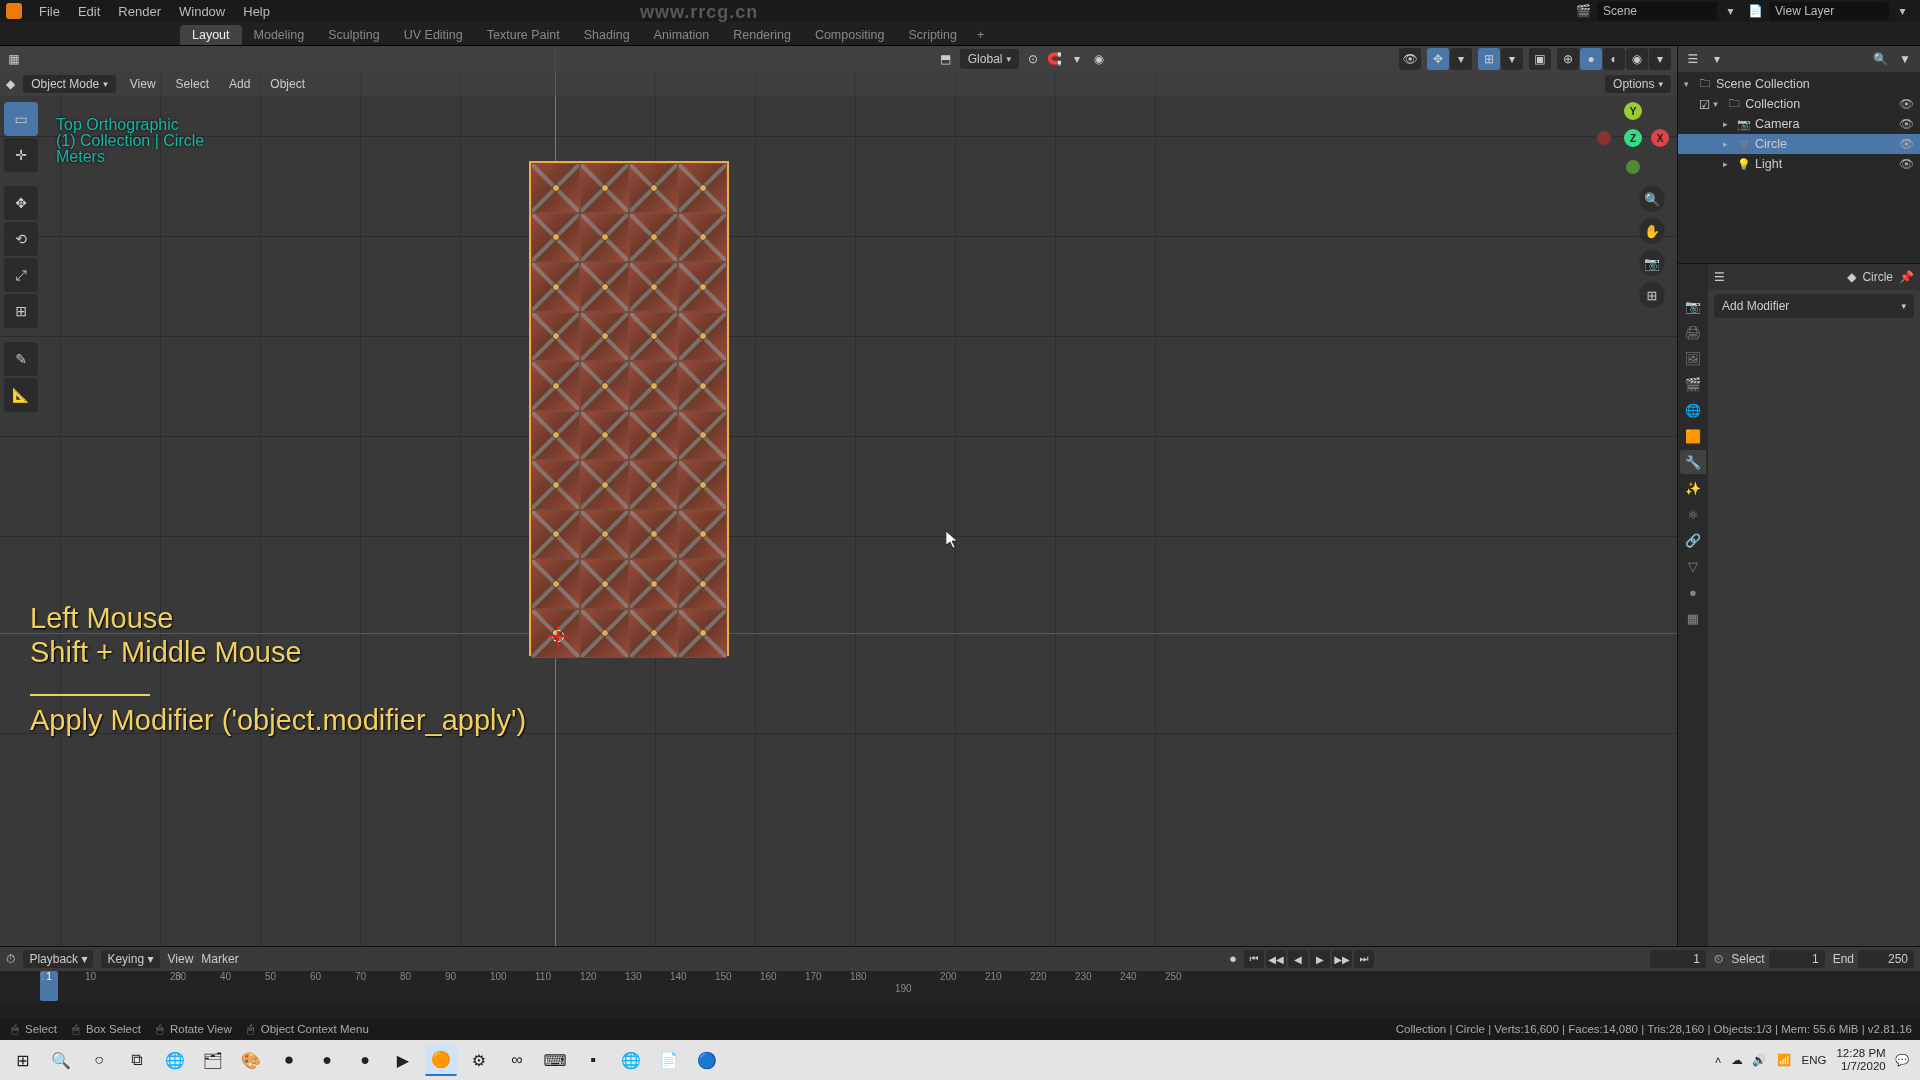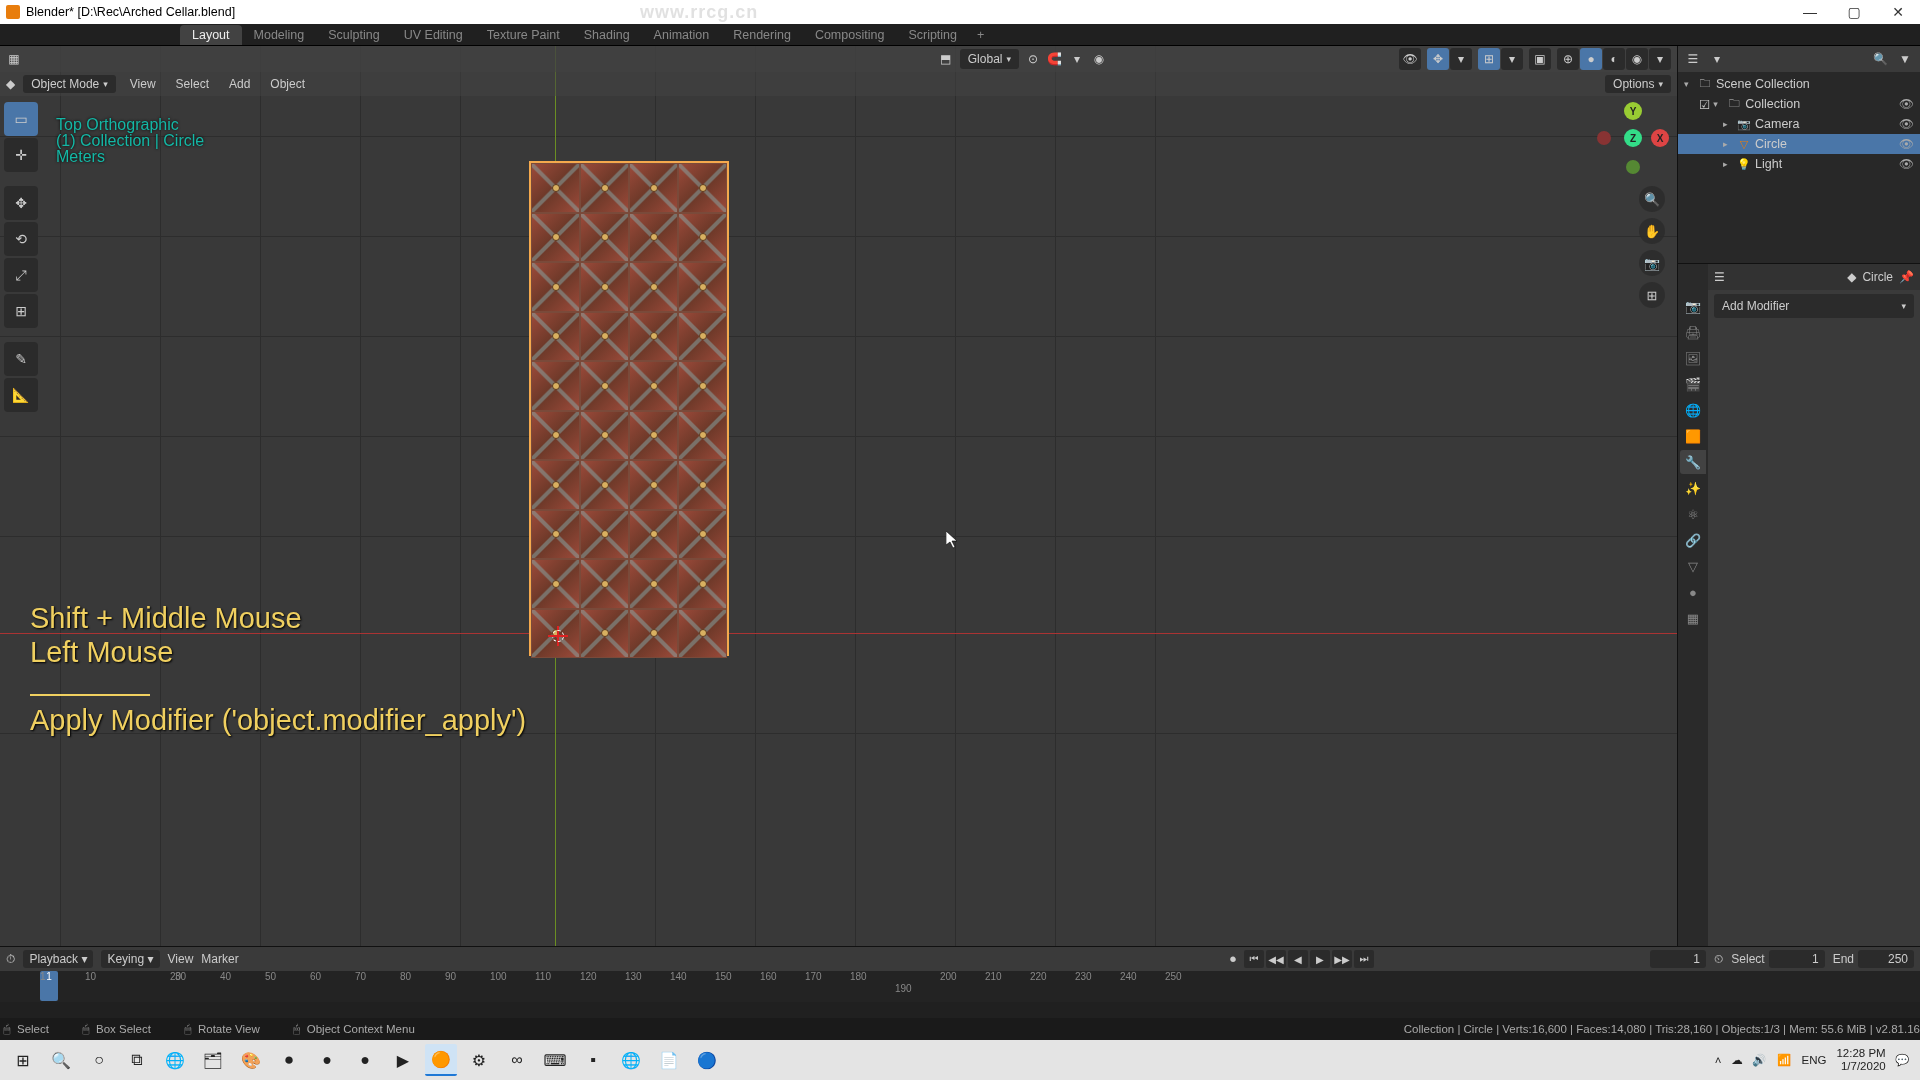"Blender* [D:\Rec\Arched Cellar.blend]" div.titlebar { html: <div> <div></div> <span>Blender* [D:\Rec\Arched Cellar.blend]</span> <div></div> <div>—</div> <div>▢</div> <div>✕</div> </div> -> none }
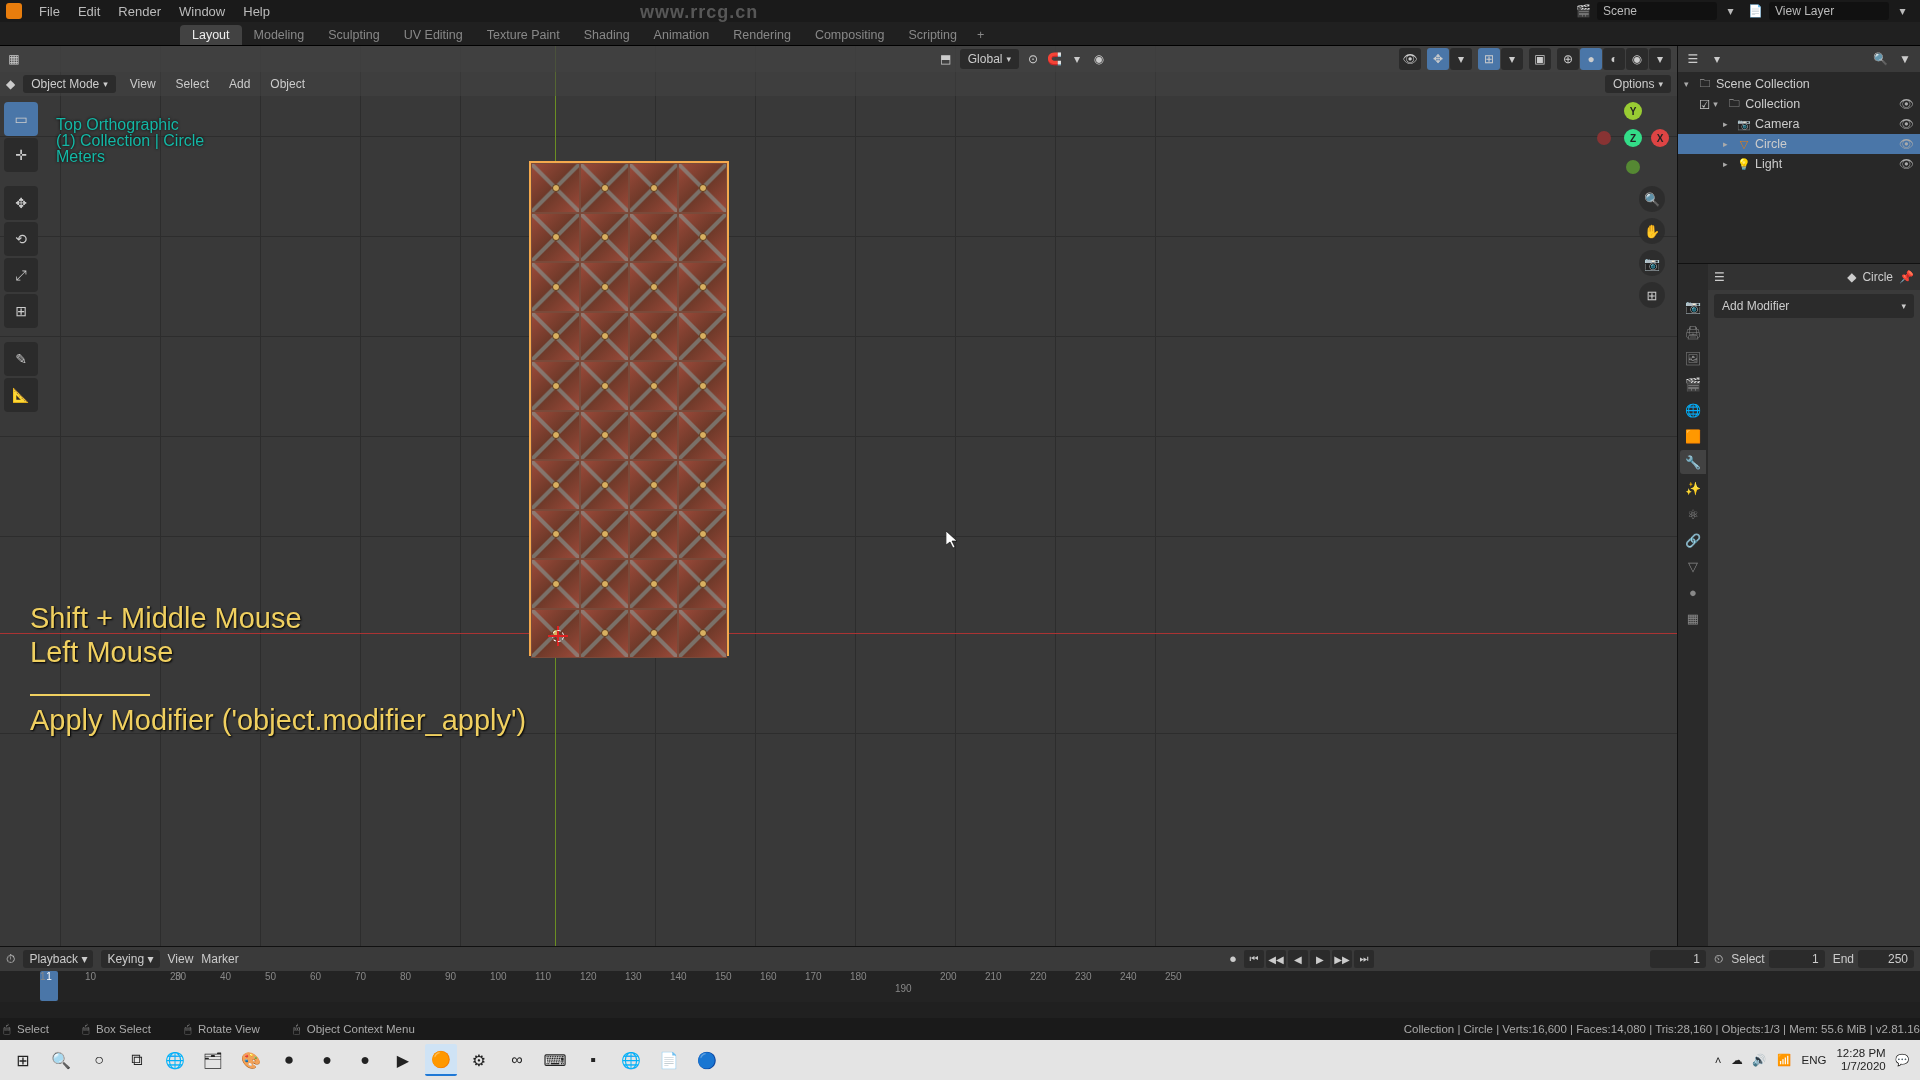"Shift + Middle Mouse" div { order: before "Left Mouse" -> after "Left Mouse" }
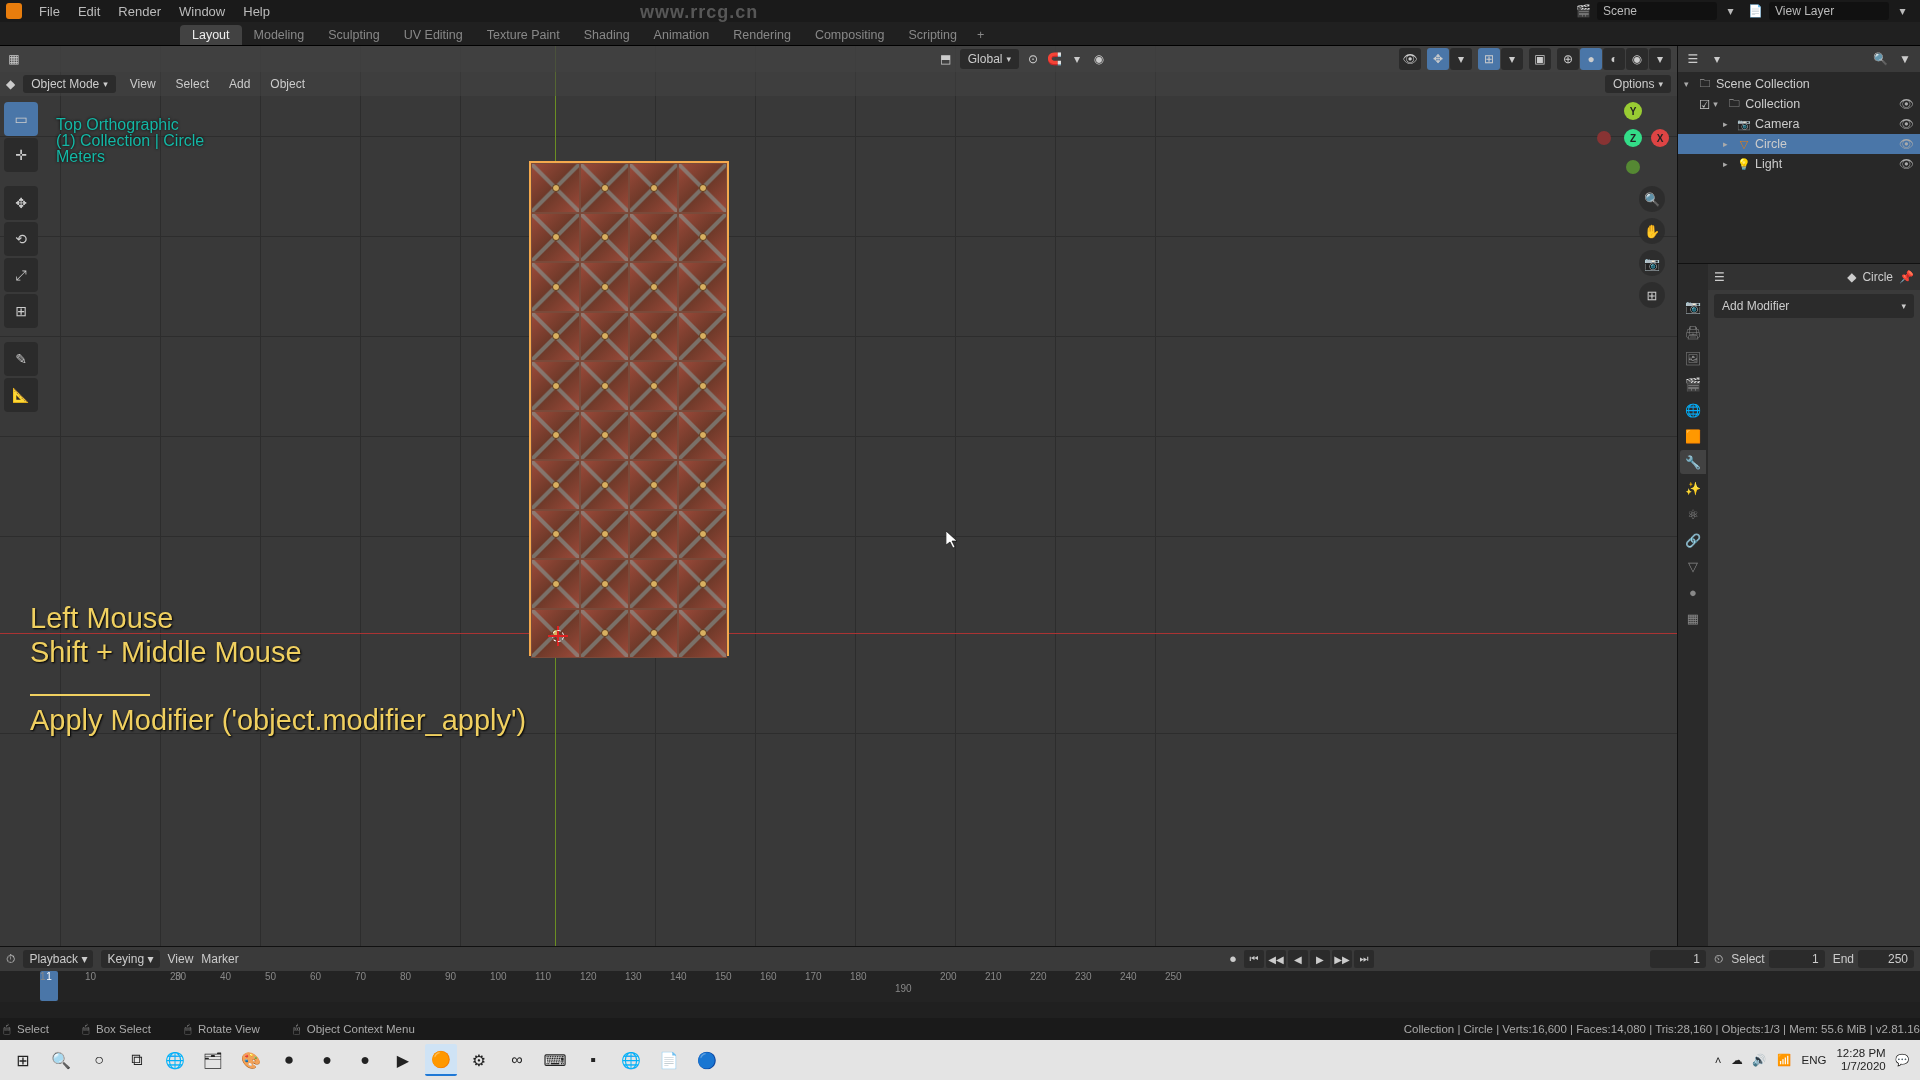"🖱 Select" .statusbar { gap: 30px -> 12px; padding: 0 0 -> 0 8px }
